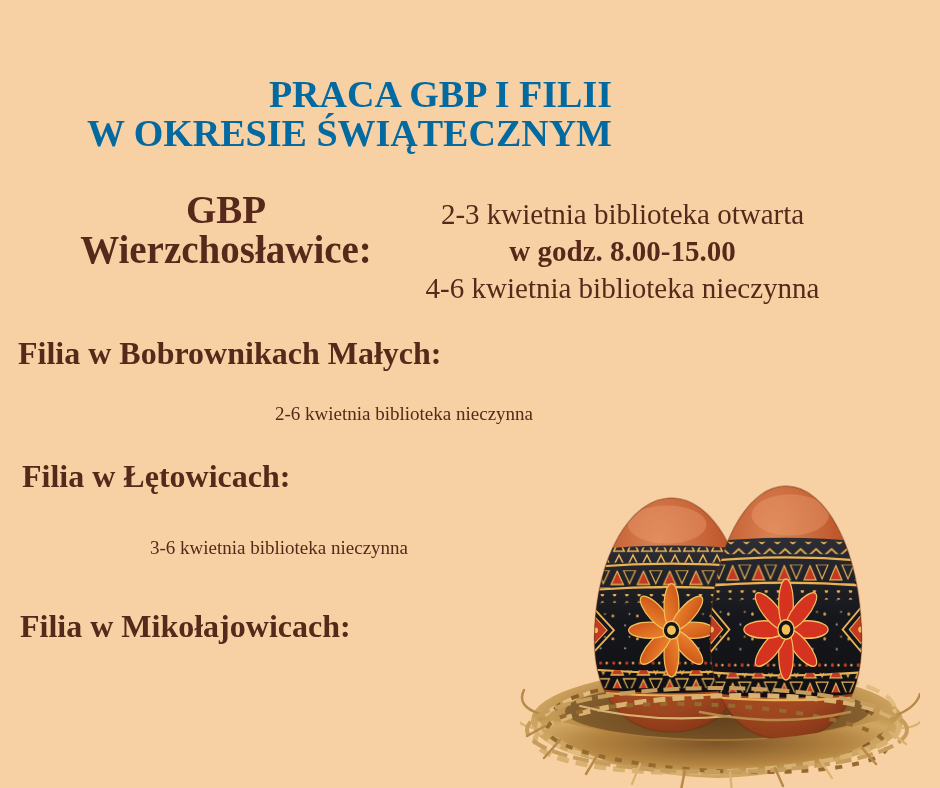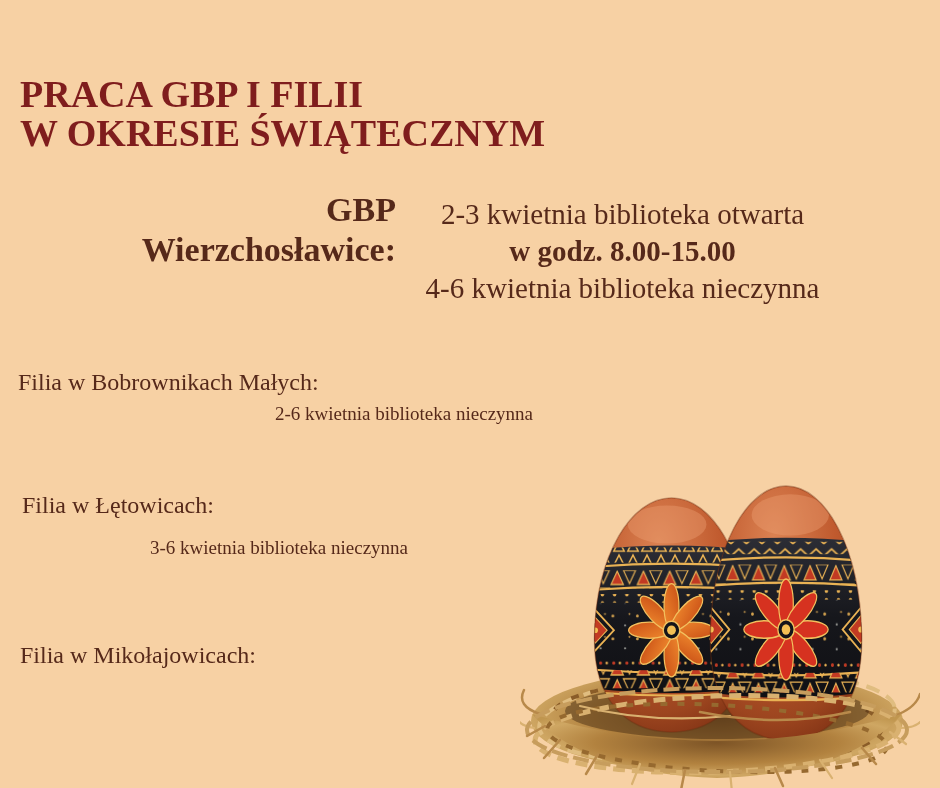"PRACA GBP I FILII" .title { color: #7f1d1d -> #0369a1; text-align: left -> right }
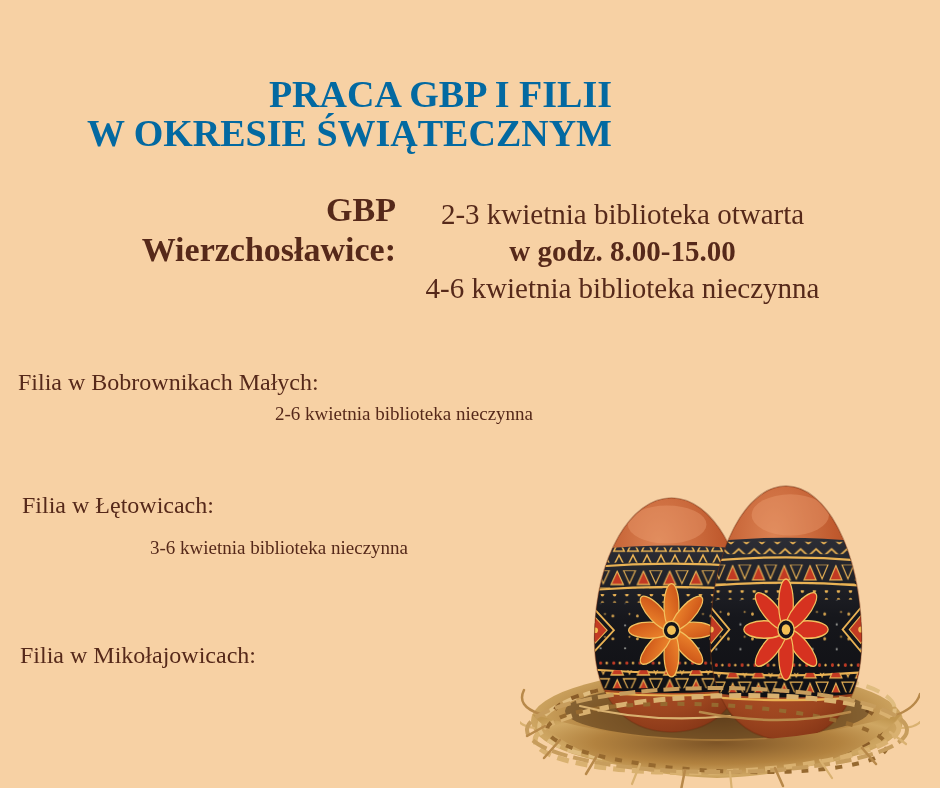"GBP" .gbp-name { font-size: 34px -> 39px; text-align: right -> center }
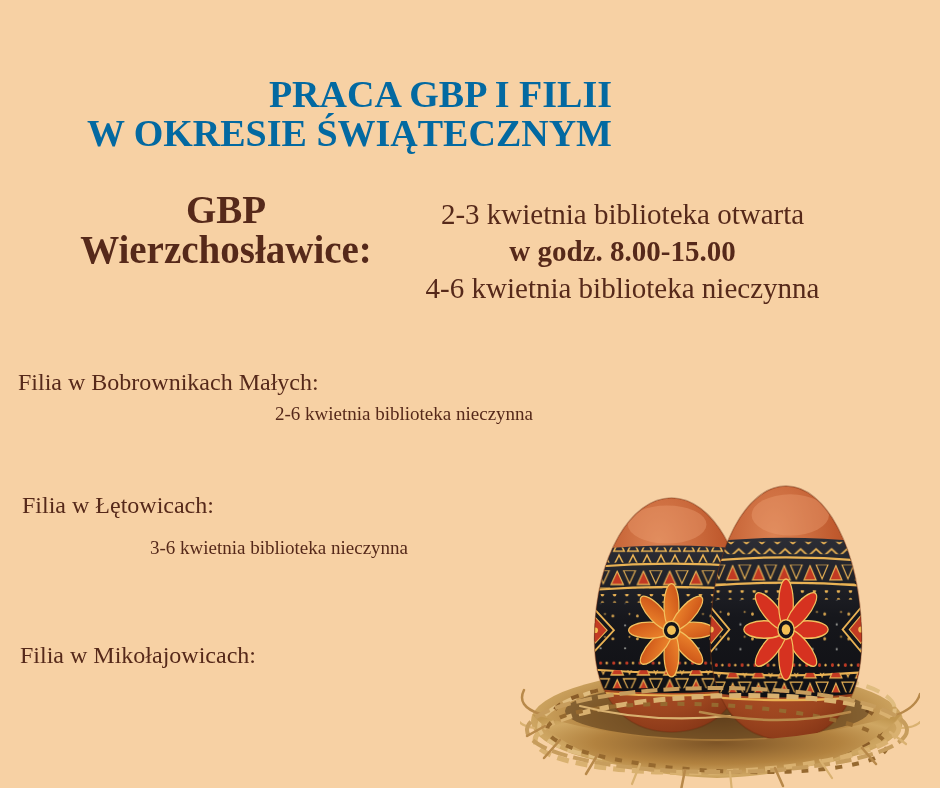"Filia w Bobrownikach Małych:" .branch-heading { font-size: 24px -> 32px; font-weight: 400 -> 700; margin-top: 29px -> none }
